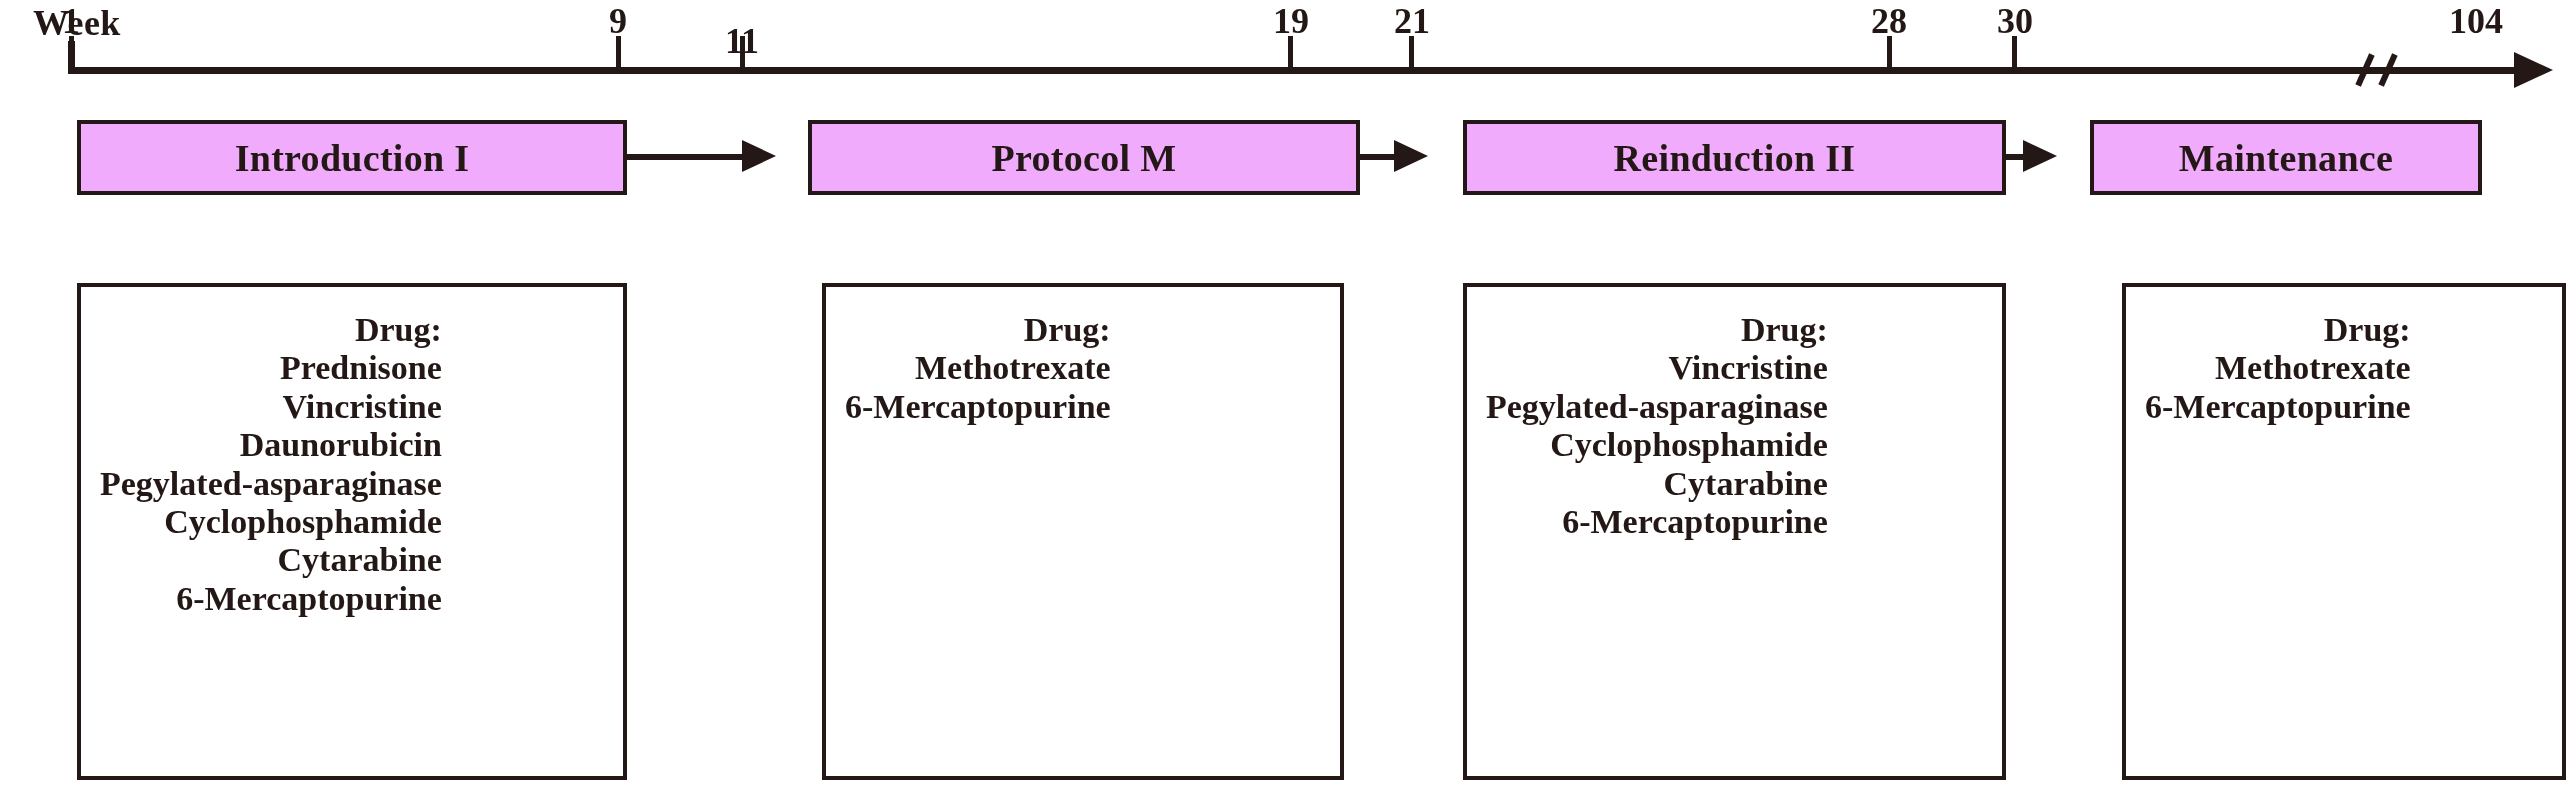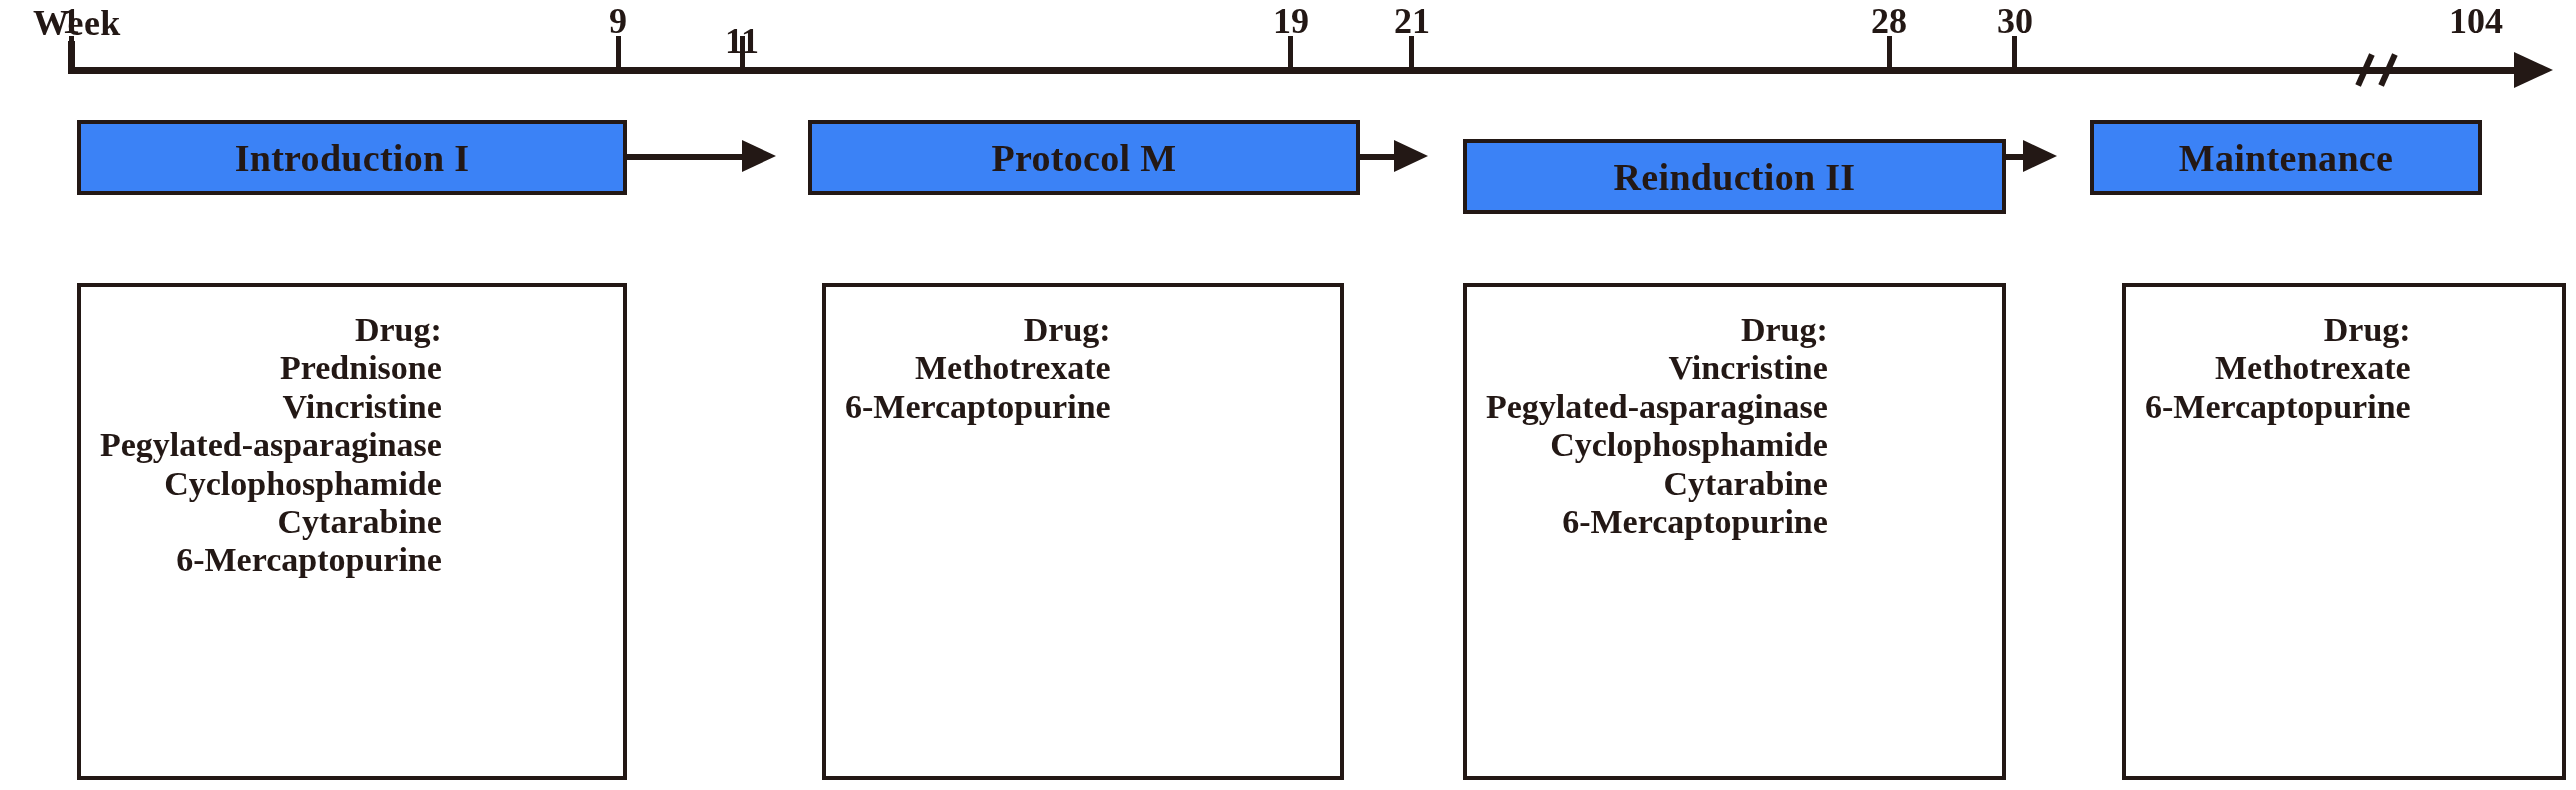"Introduction I" .phase-box { background: #3b82f6 -> #f0abfc }
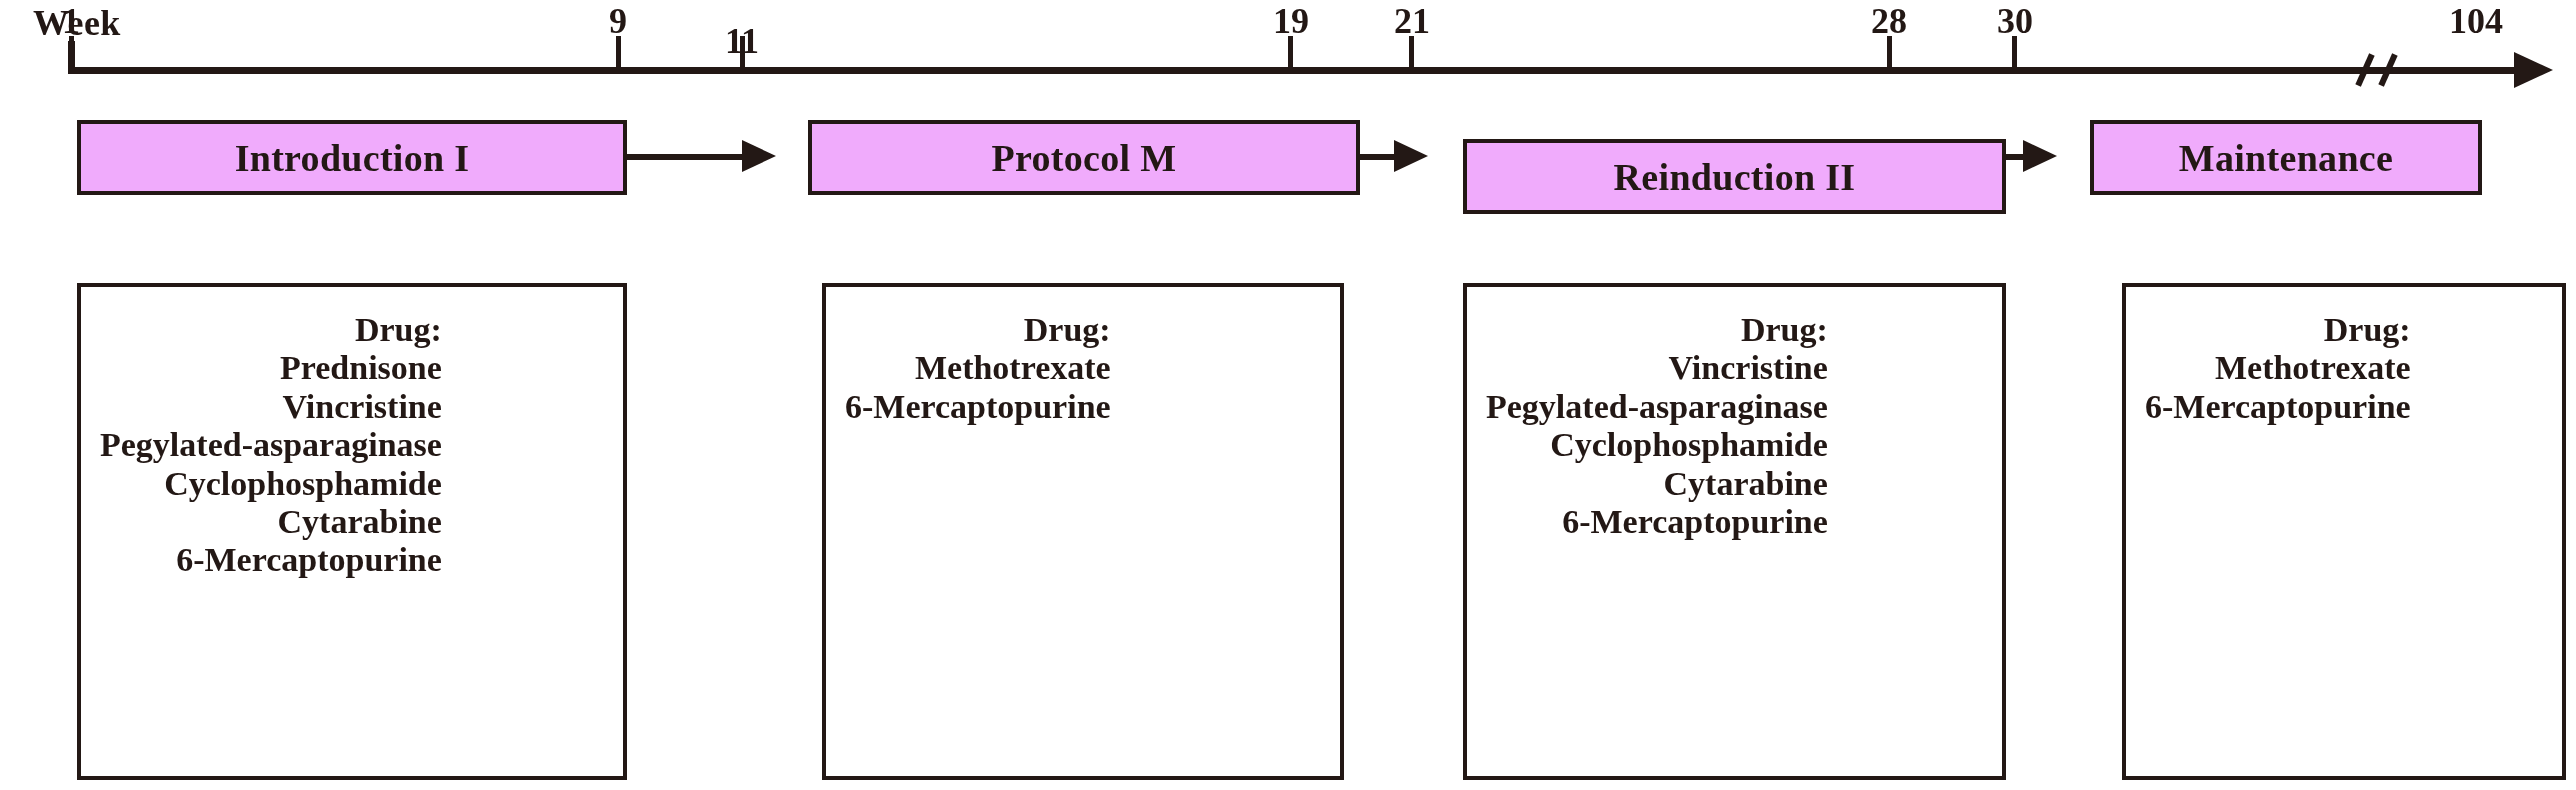"Reinduction II" div.phase-box { margin-top: 19px -> none }
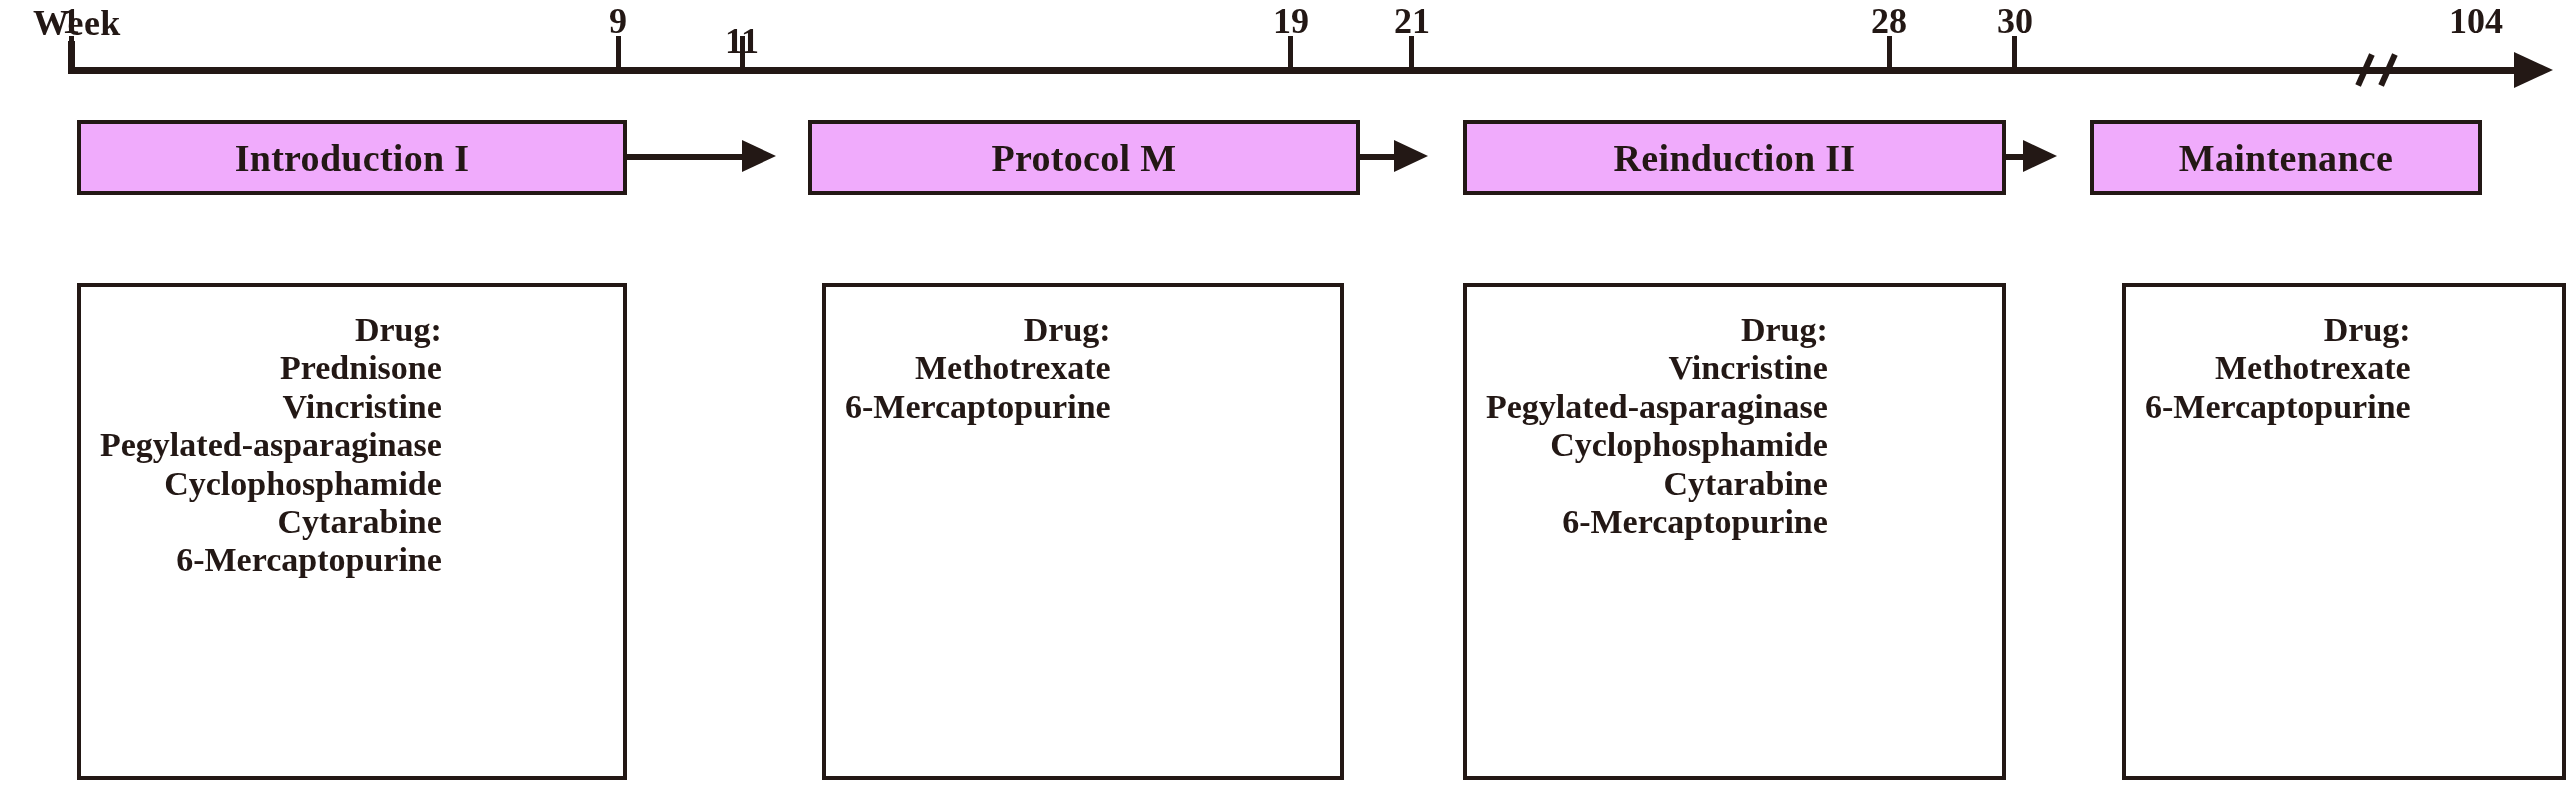"Daunorubicin" span.drug-line { html: none -> <span>Daunorubicin</span> }
